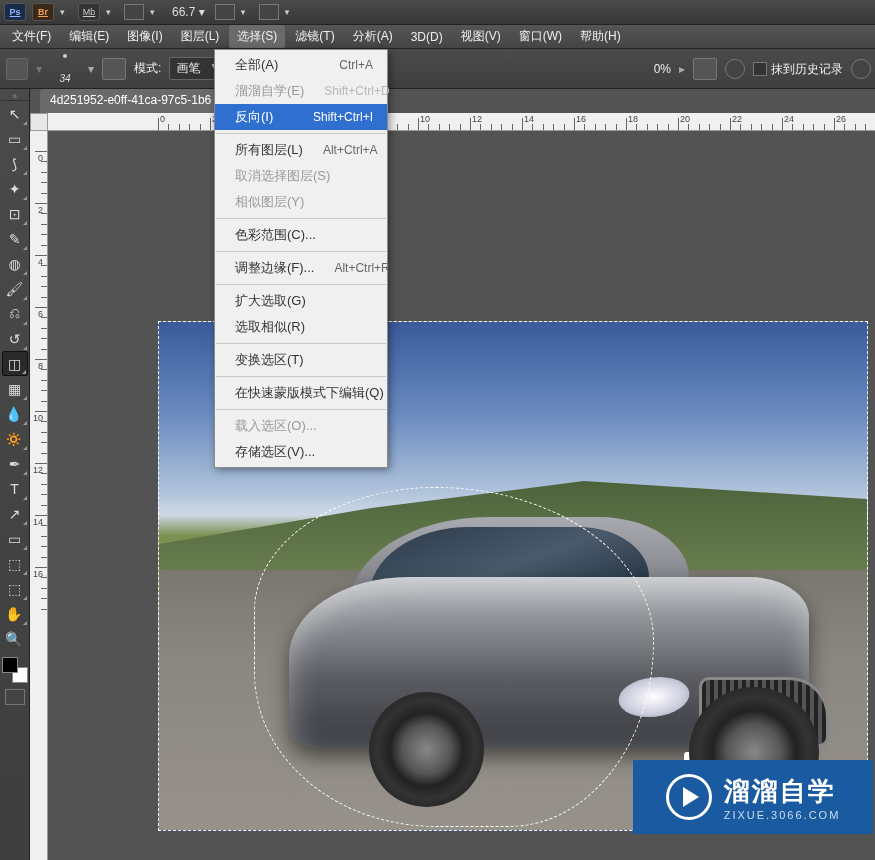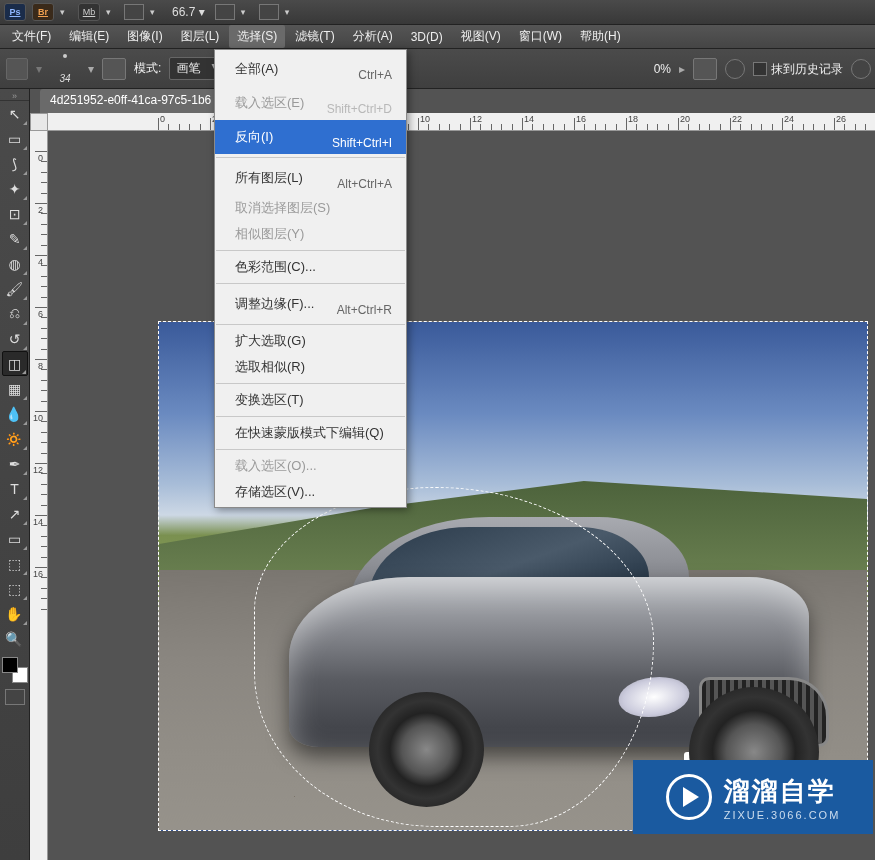"全部(A)" .menu { width: 193px -> 174px }
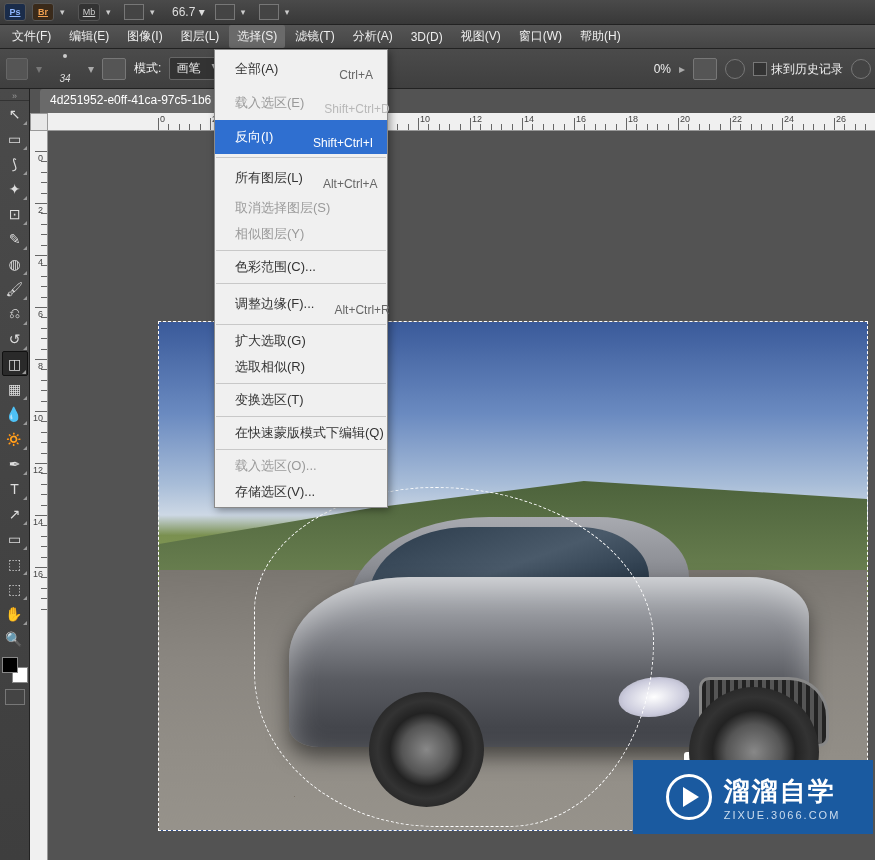"Ctrl+A" .menu .sc { margin-top: 12px -> none }
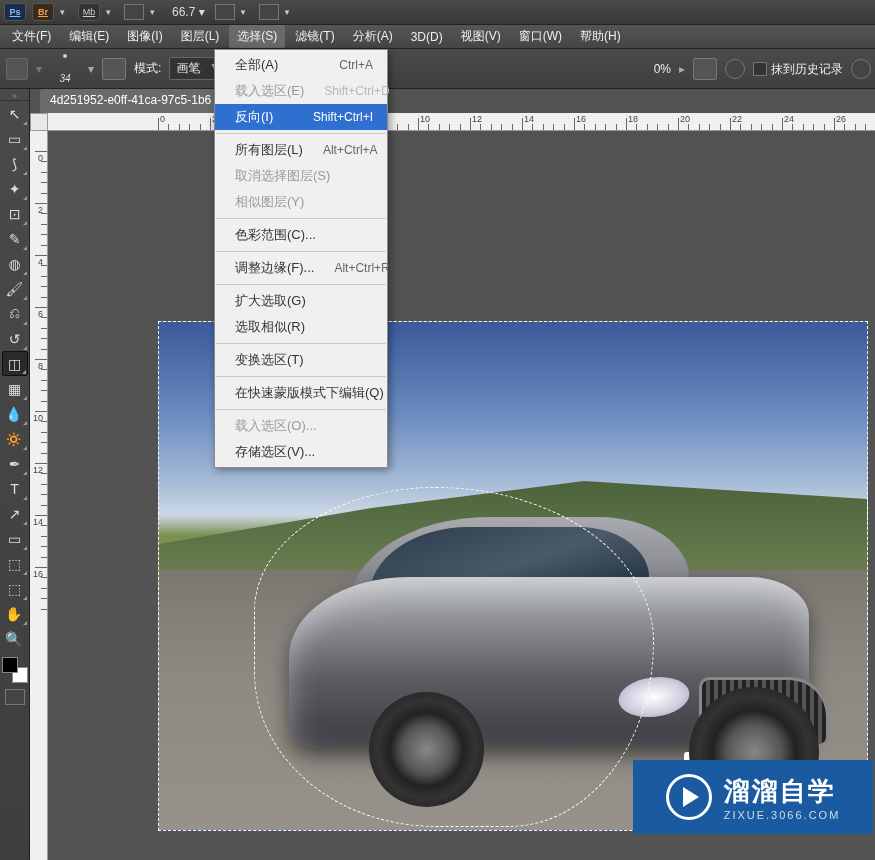"载入选区(E)" span { text: 载入选区 -> 溜溜自学 }
